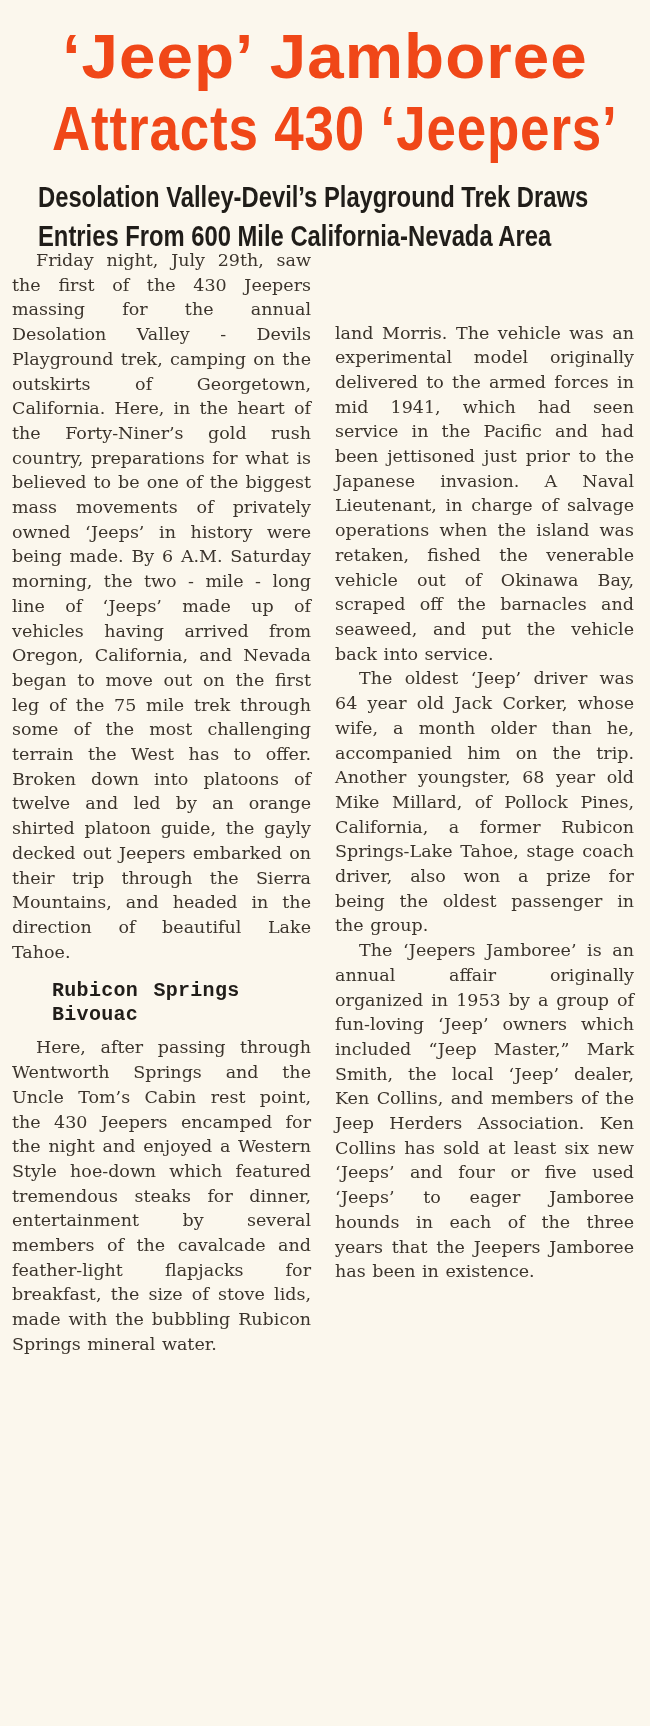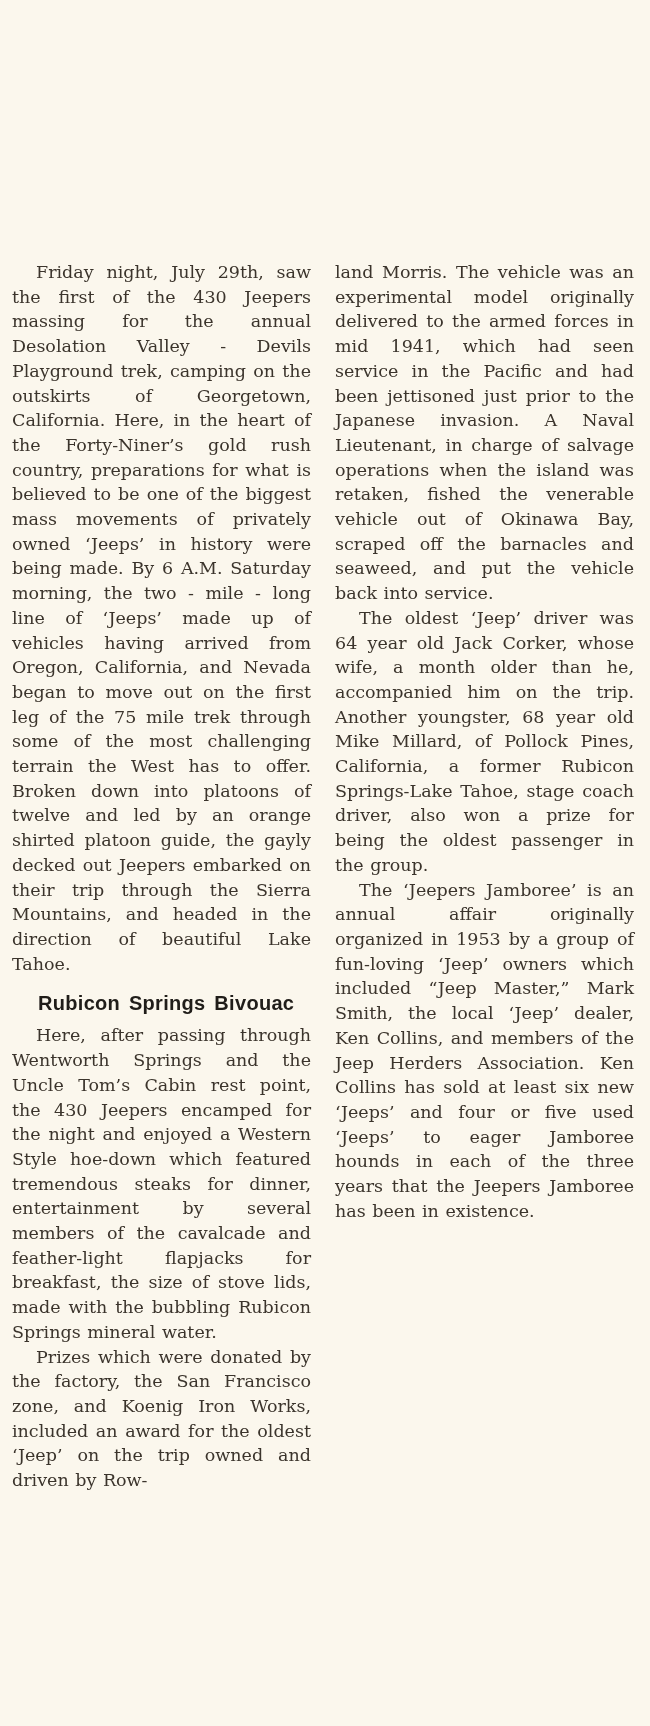"‘Jeep’ Jamboree" h1.headline { html: none -> <h1> <span>‘Jeep’ Jamboree</span> <span>Attracts 430 ‘Jeepers’</span> </h1> }
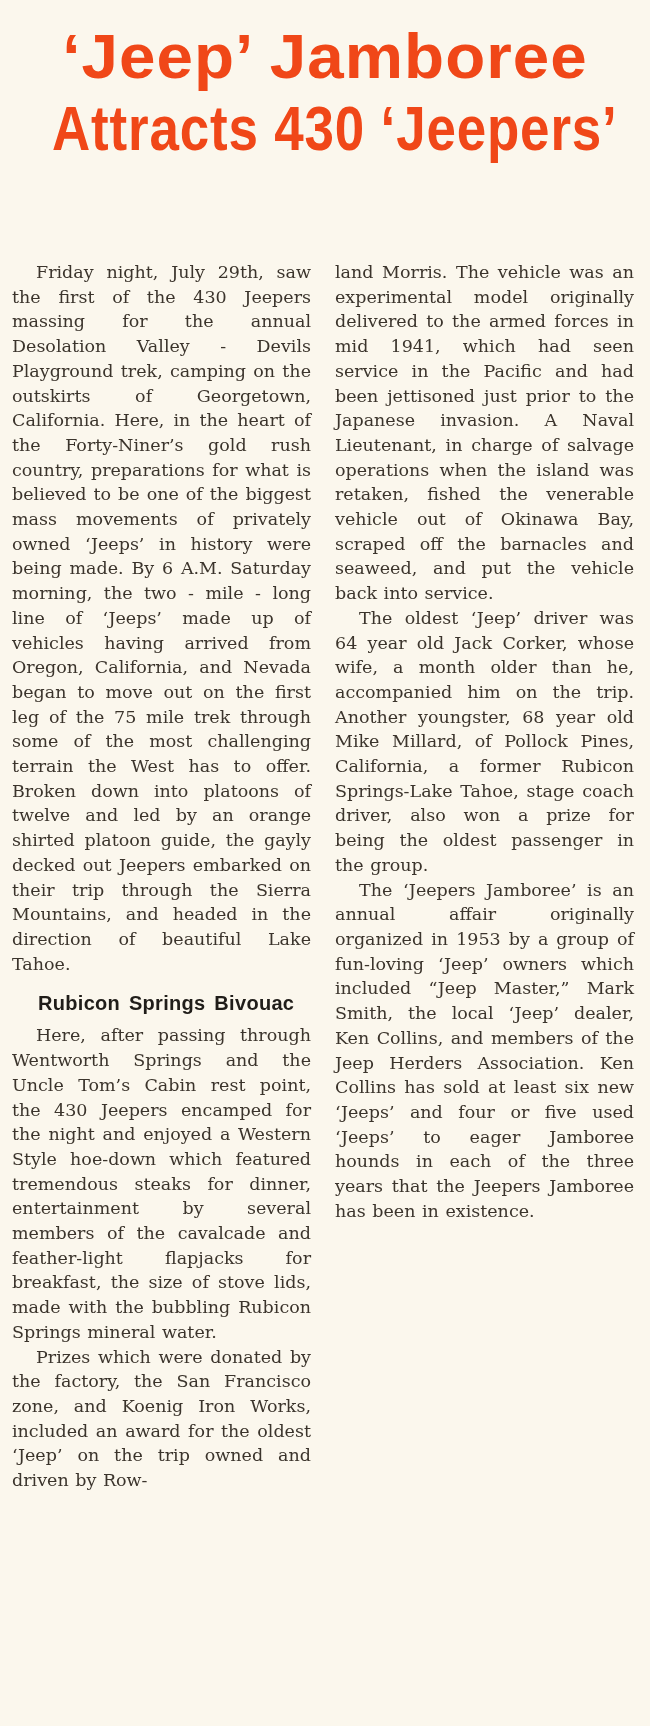"Desolation Valley-Devil’s Playground" h2.subtitle { html: none -> <h2> <span>Desolation Valley-Devil’s Playground Trek Draws</span> <span>Entries From 600 Mile California-Nevada Area</span> </h2> }
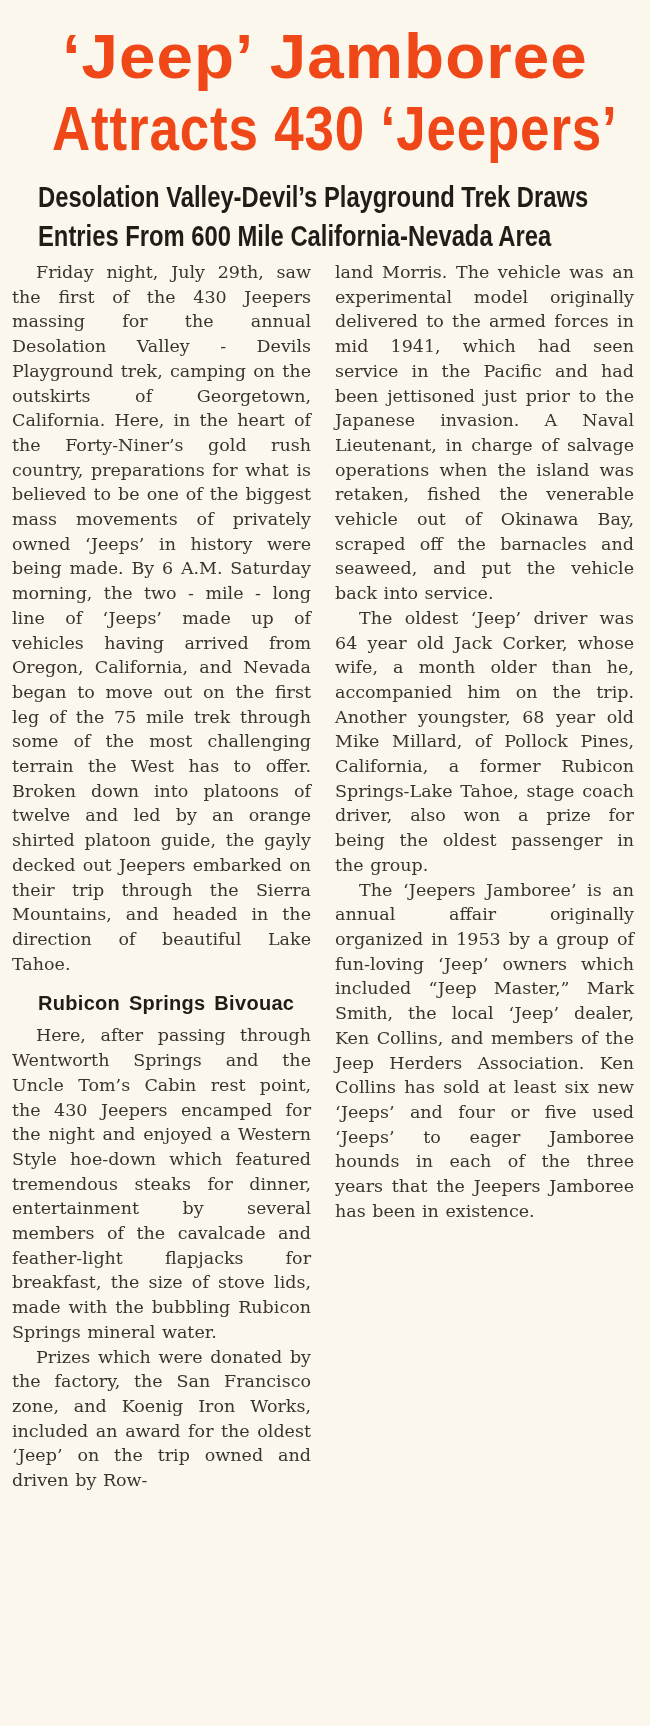"Friday night, July 29th, saw" .columns { align-items: none -> center; top: 260px -> 248px }
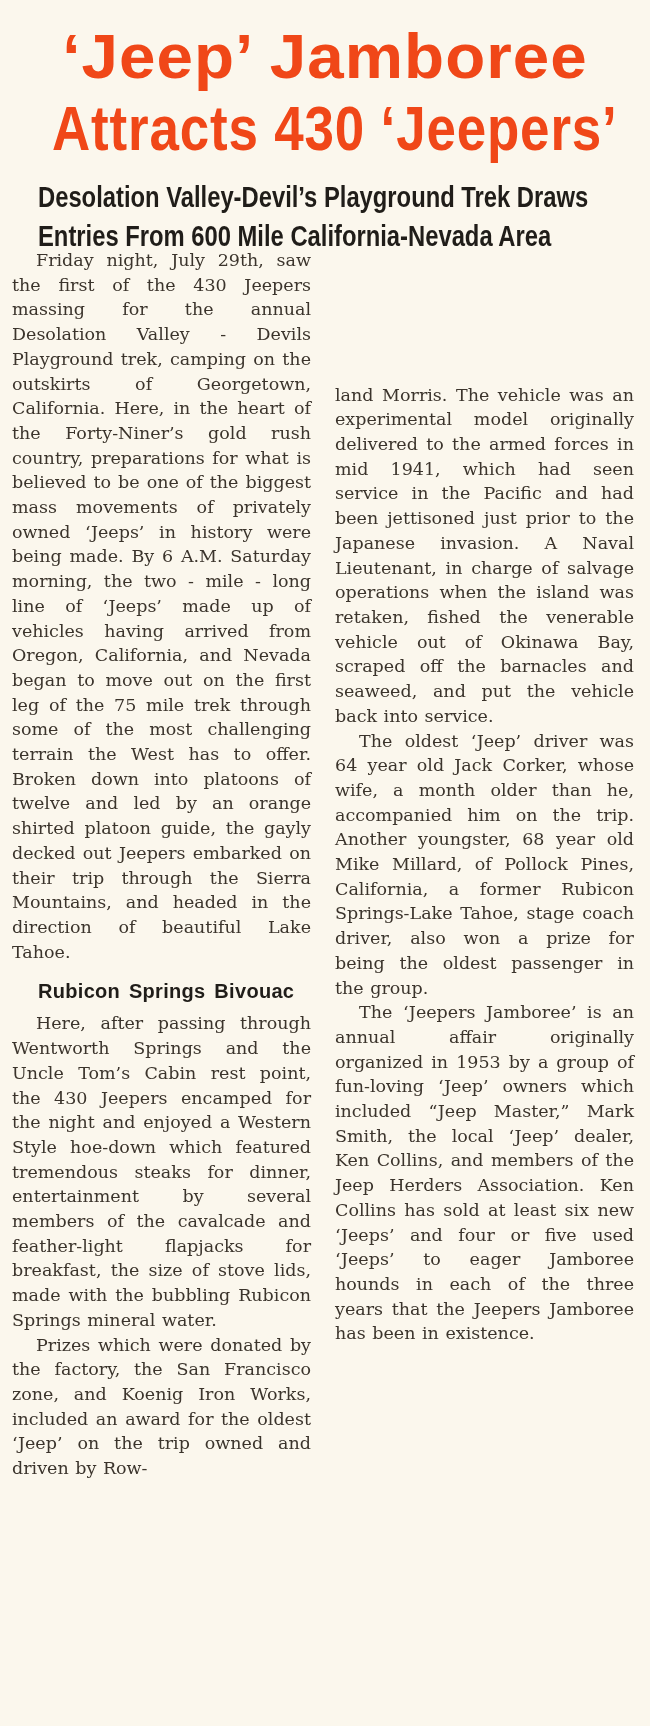"Rubicon Springs Bivouac" .subhead { font-family: Liberation Sans, sans-serif -> Liberation Mono, monospace; margin: 15px 0 8px 26px -> 15px 0 8px 40px }
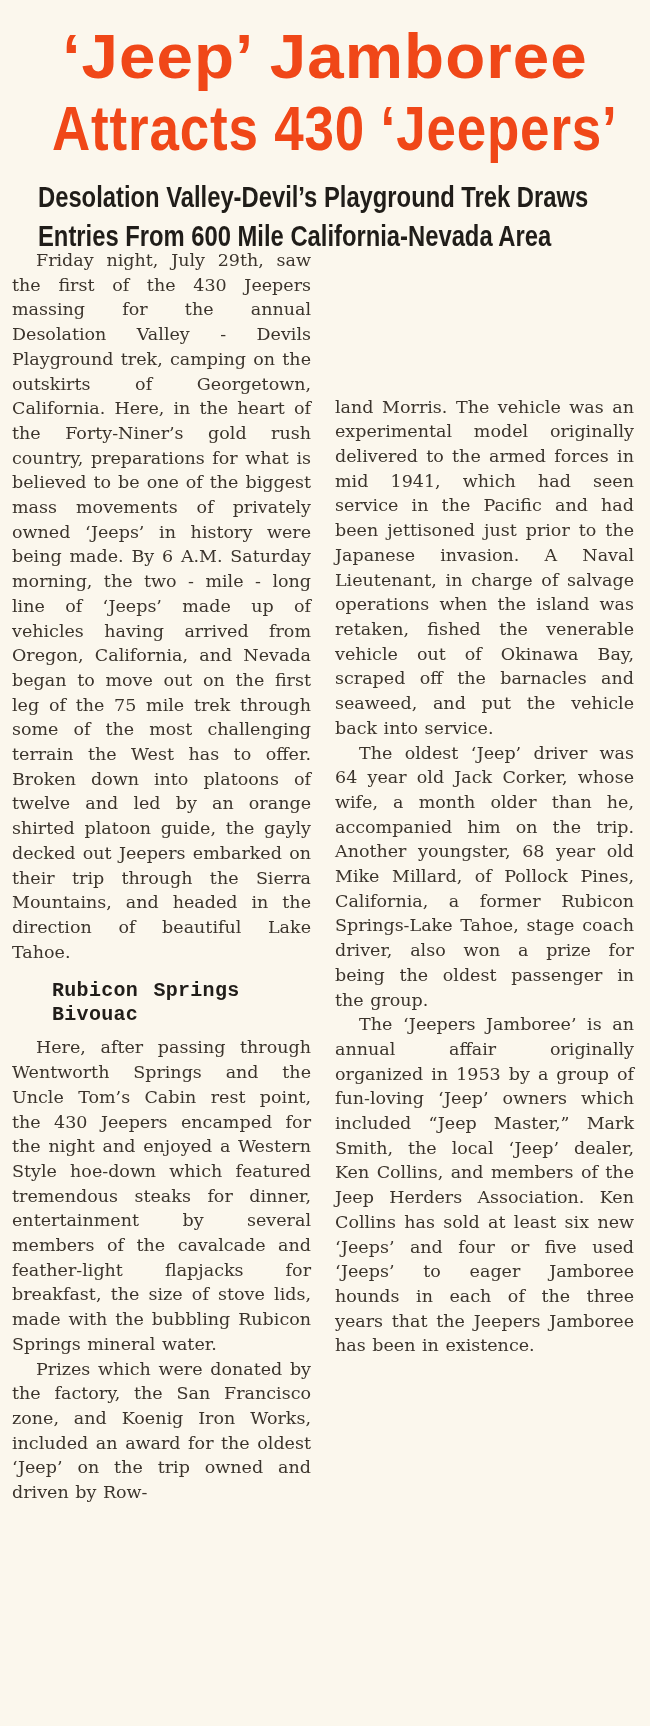"Prizes which were donated by" div.para { html: <div>Prizes which were donated by the factory, the San Francisco zone, and Koenig Iron Works, included an award for the oldest ‘Jeep’ on the trip owned and driven by Row-</div> -> none }
